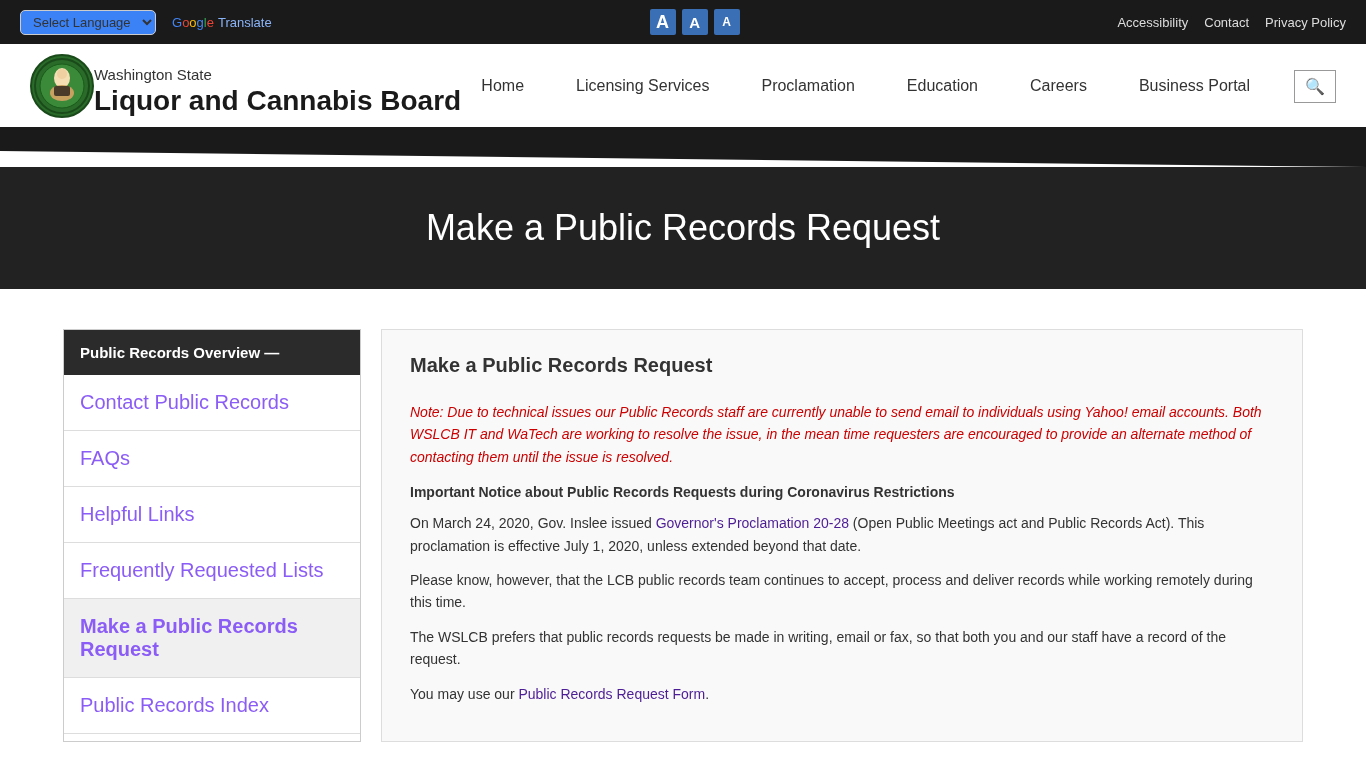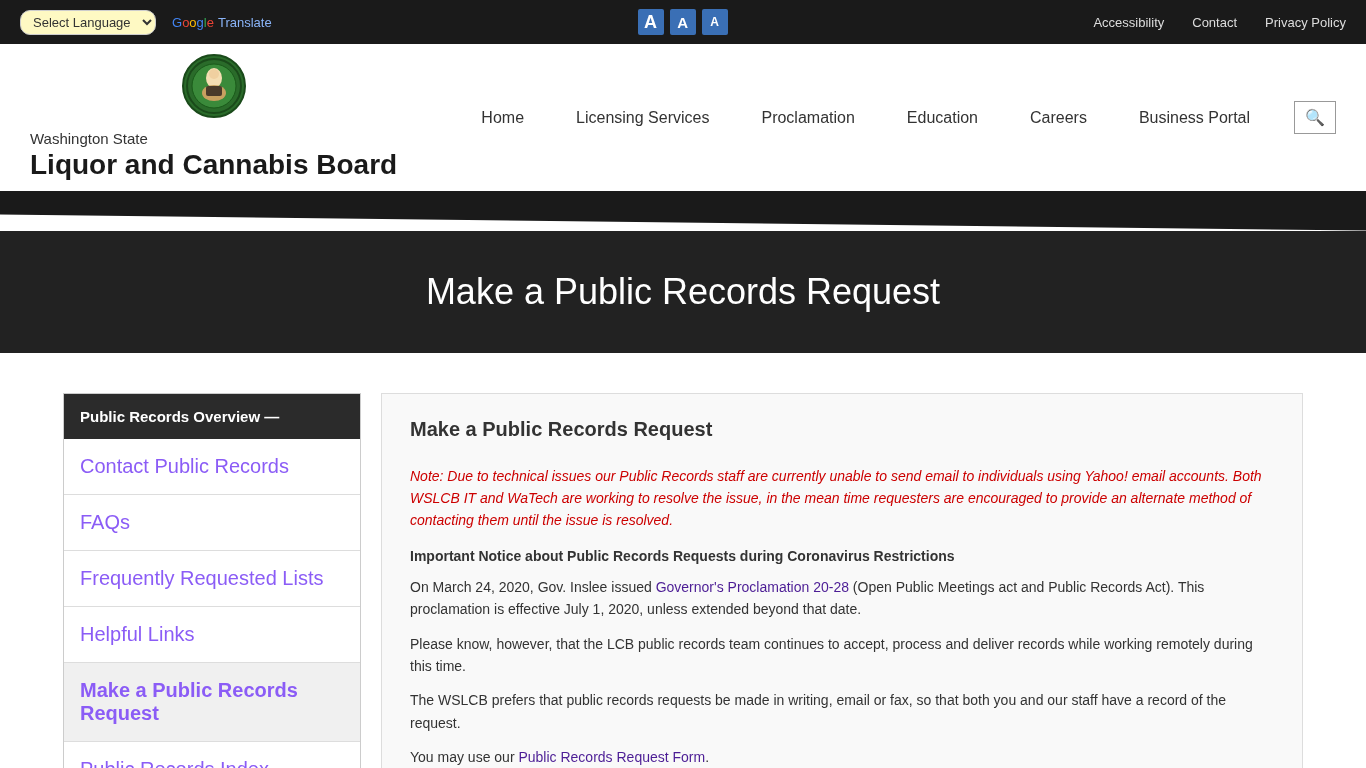"Select Language" .language-select { background: #fef9c3 -> #3b82f6; border-radius: 10px -> 5px }
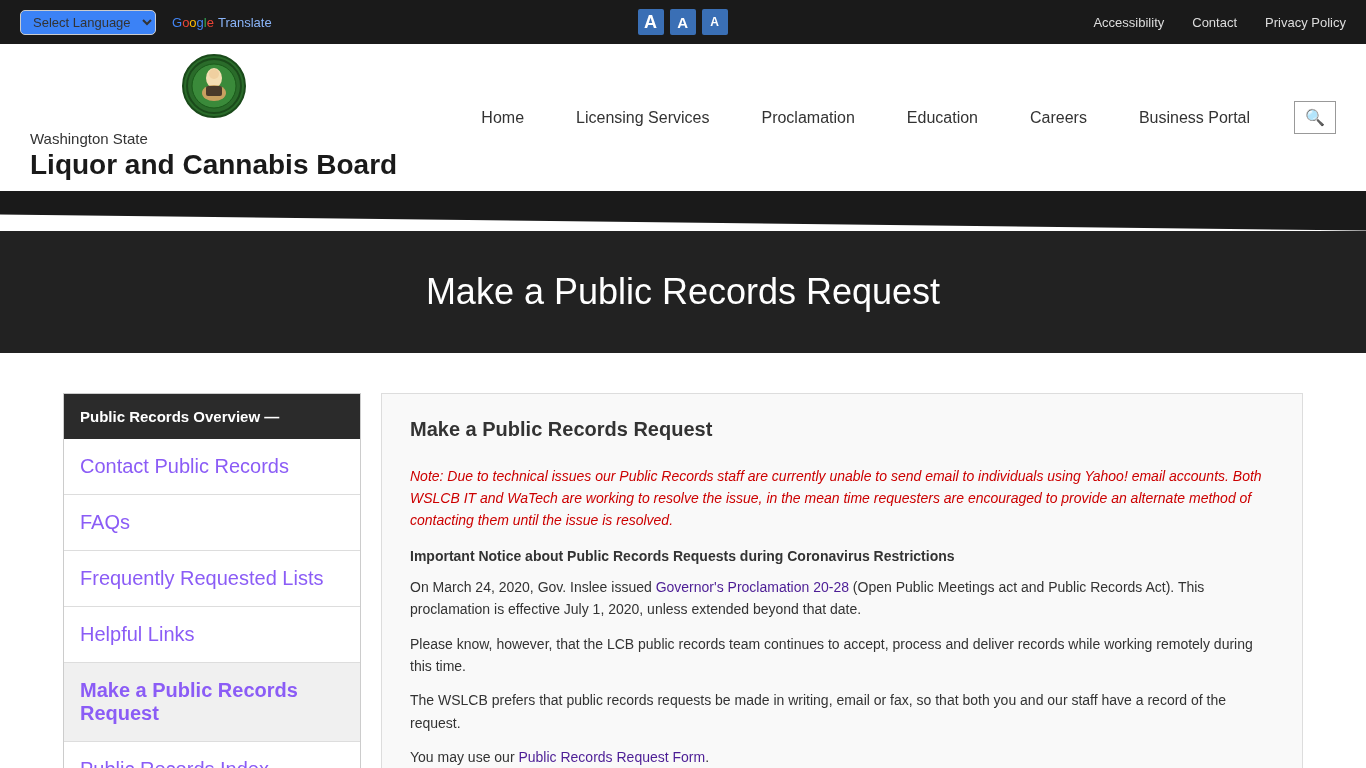"Accessibility" .top-bar-right { gap: 28px -> 16px }
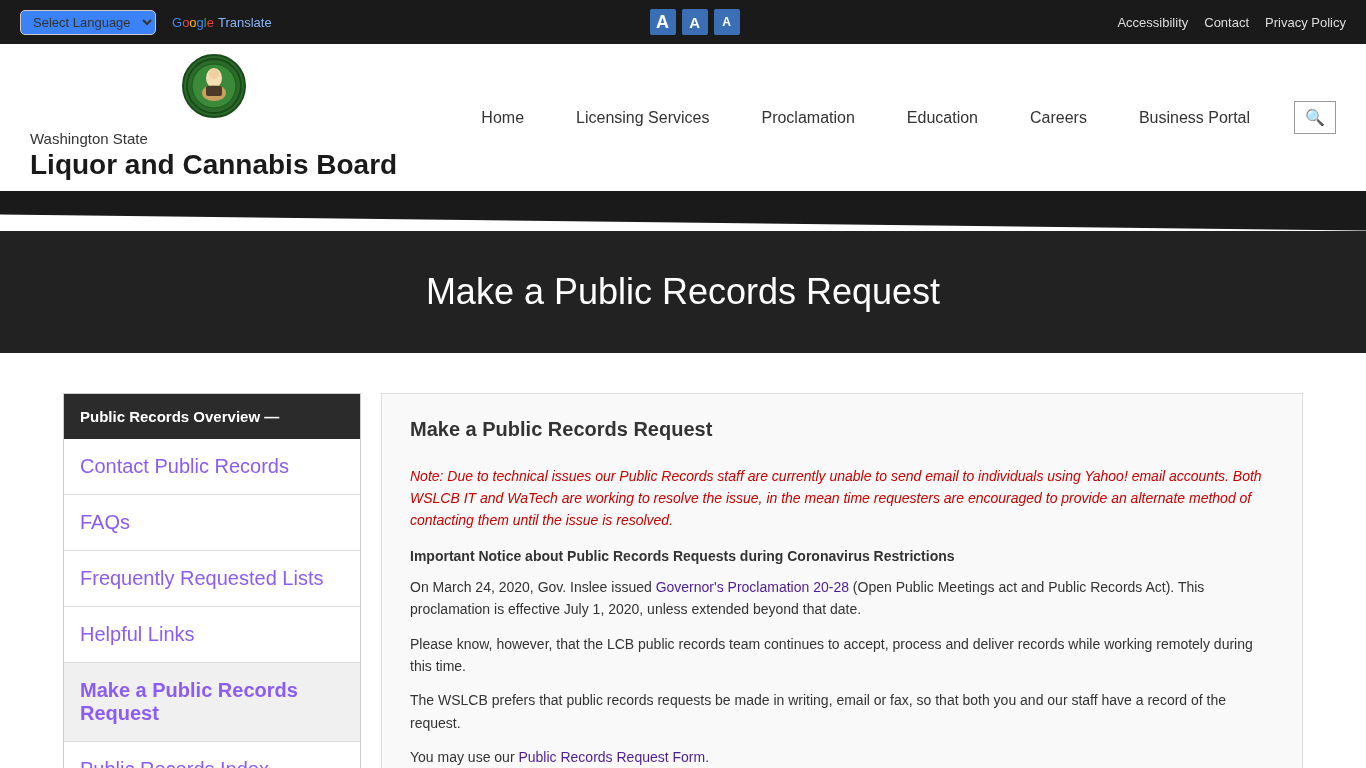"Washington State" .logo-area { align-items: center -> flex-end; flex-direction: column -> none; gap: 12px -> 0 }
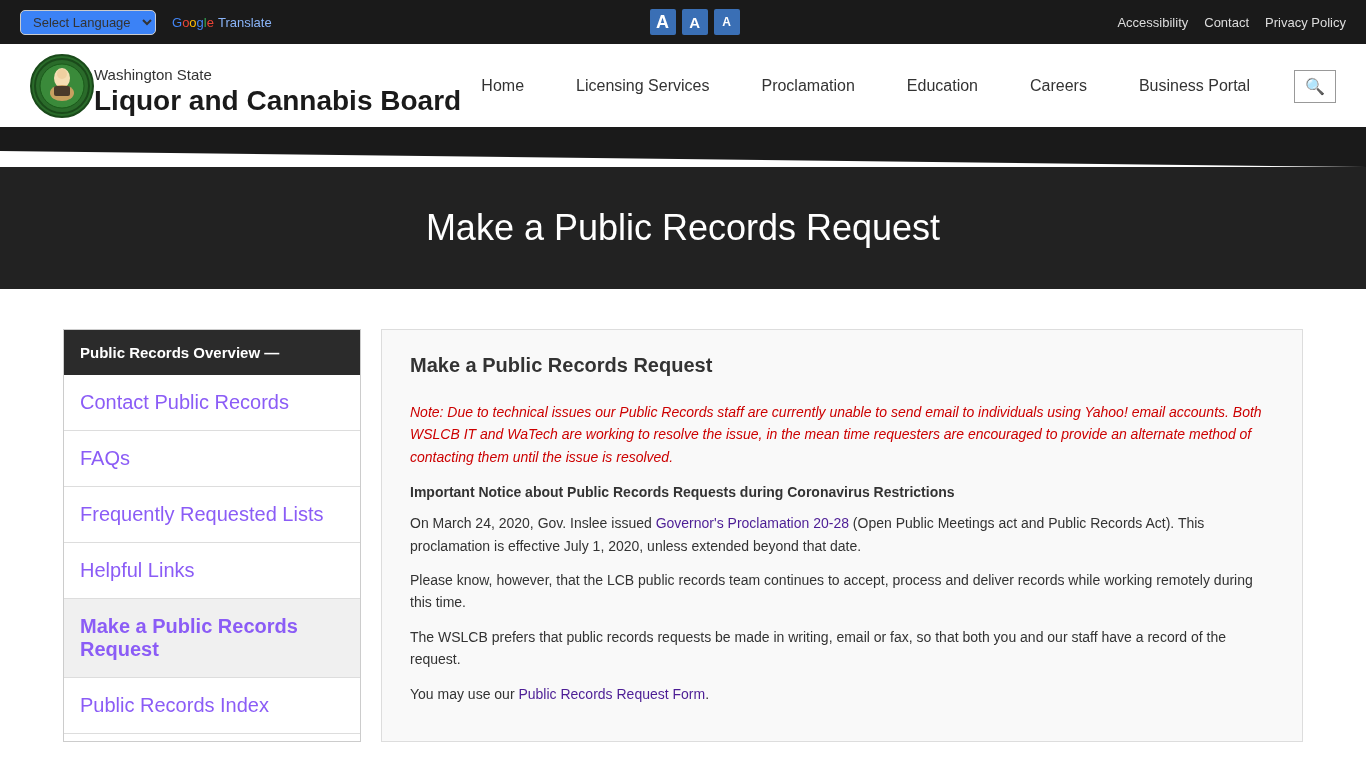"Frequently Requested Lists" a.sidebar-item { order: before "Helpful Links" -> after "Helpful Links" }
